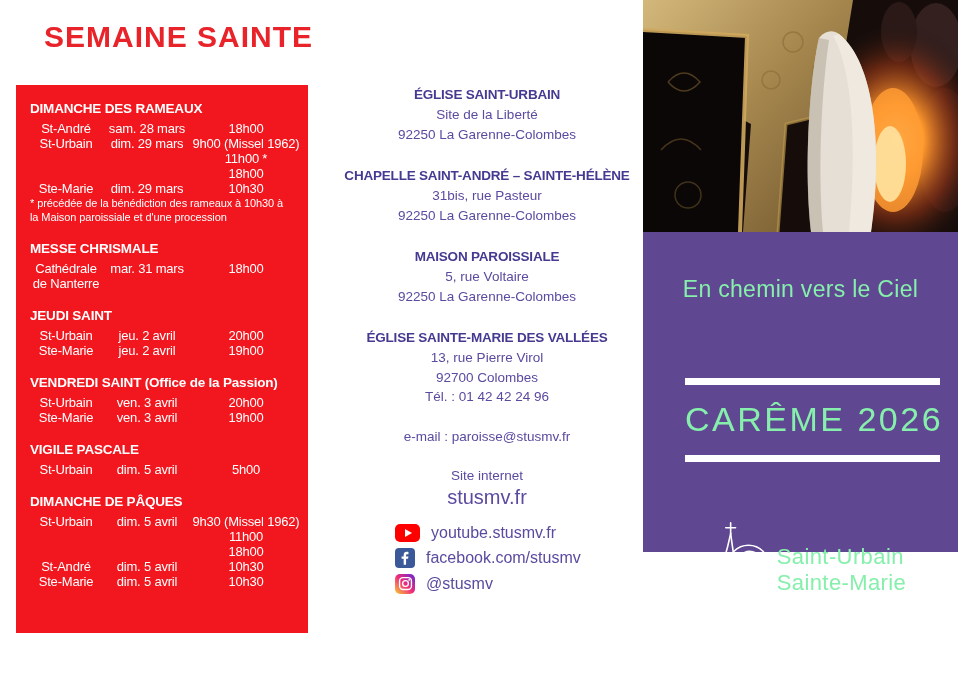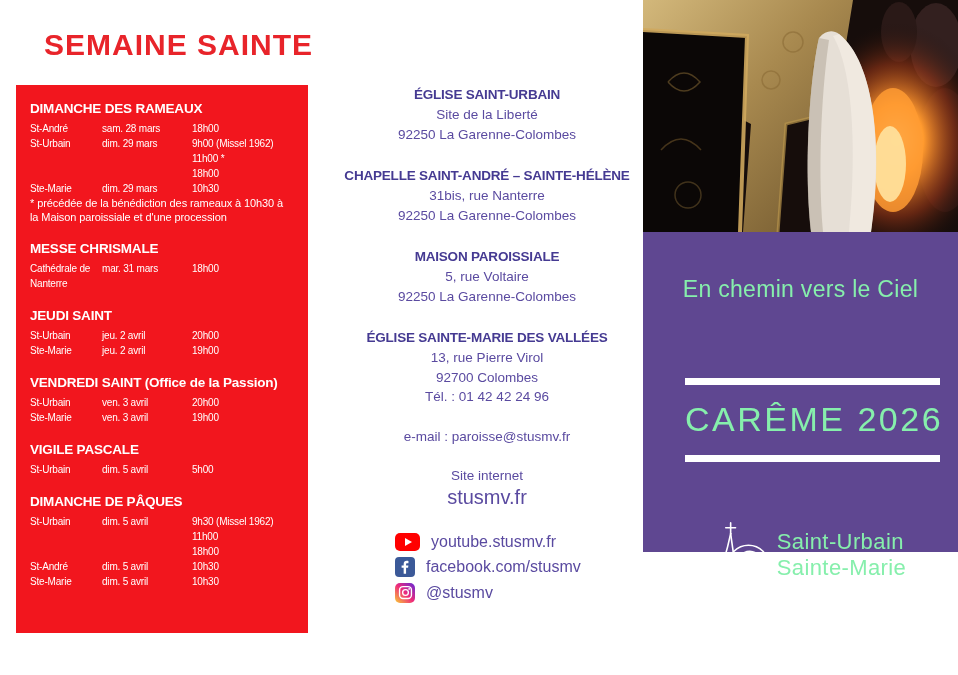"SEMAINE SAINTE" .main-title { top: 28px -> 20px }
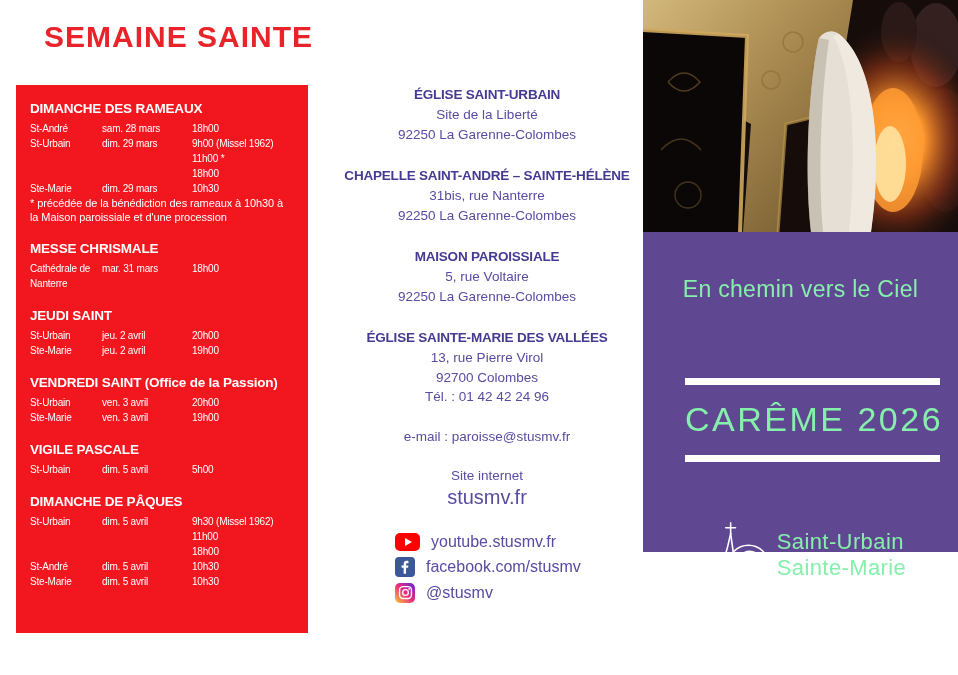"St-André" .srow { font-size: 10px -> 13px; text-align: none -> center }
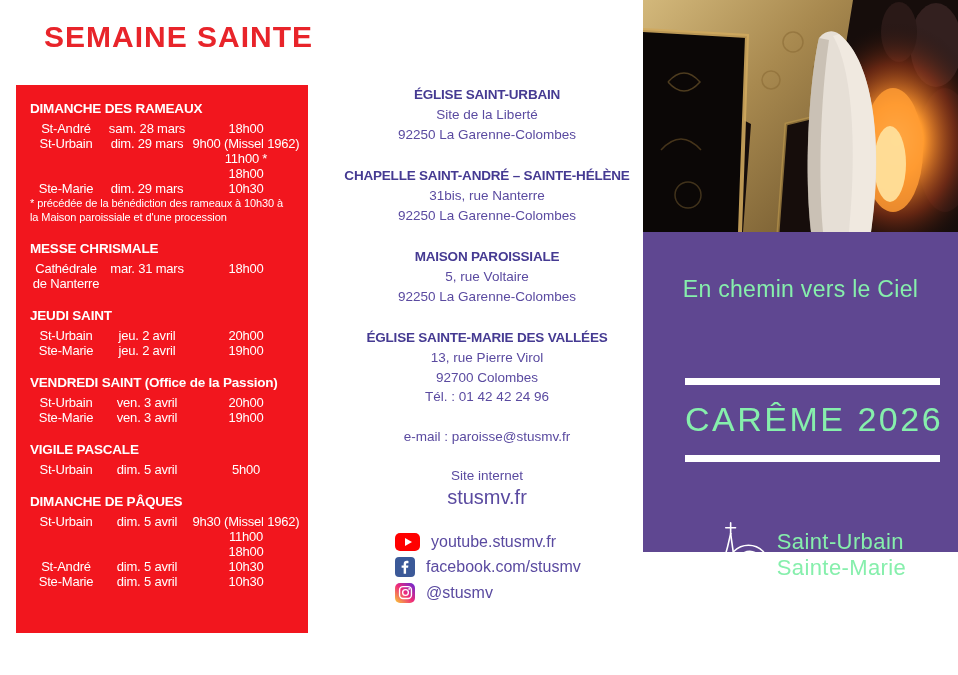"31bis, rue Nanterre" div.line { text: Nanterre -> Pasteur }
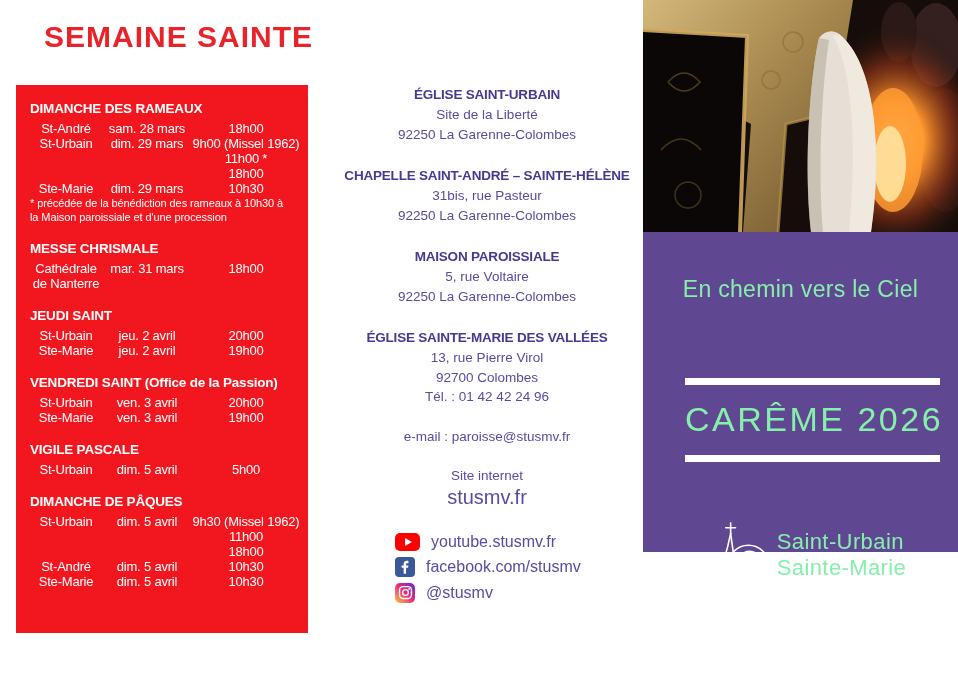"youtube.stusmv.fr" .social { margin-top: 24px -> 15px }
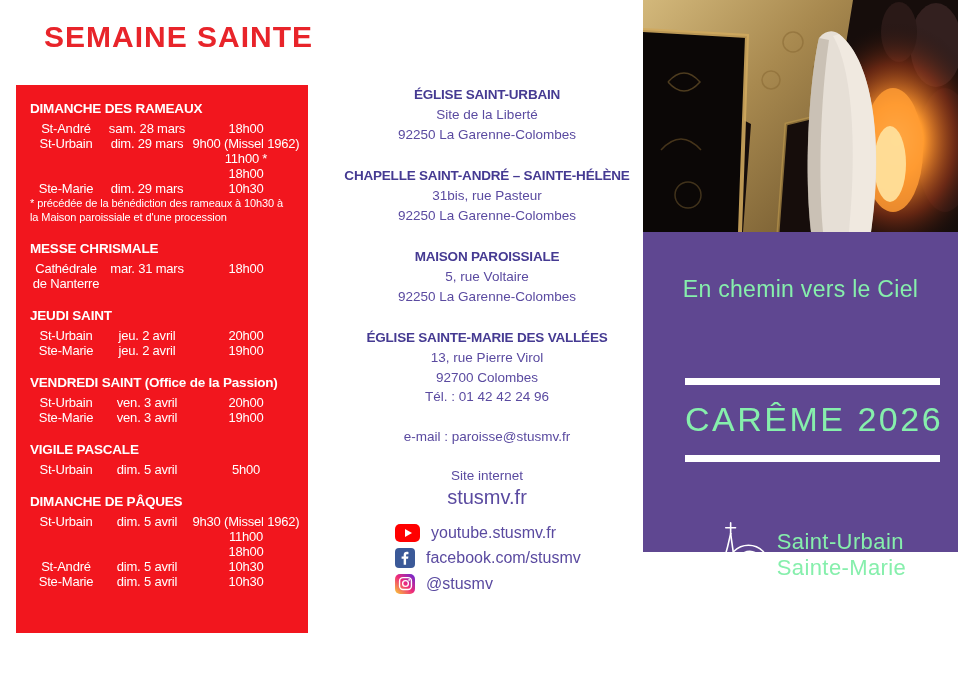"Saint-Urbain" .logo-row { align-items: center -> flex-end }
